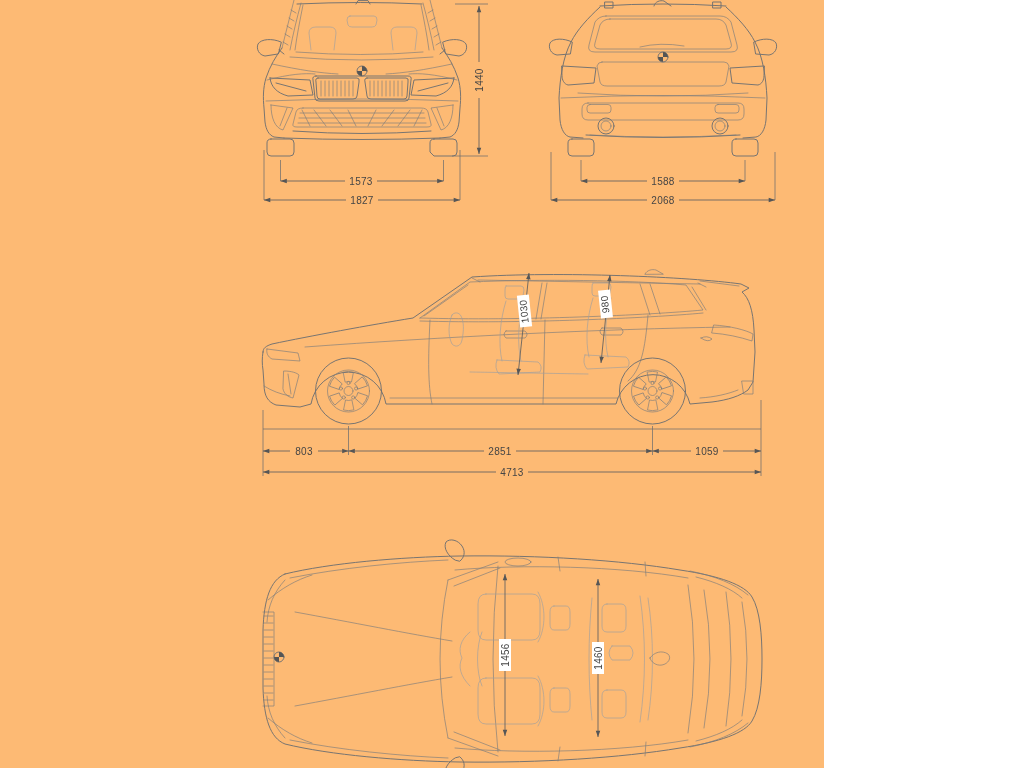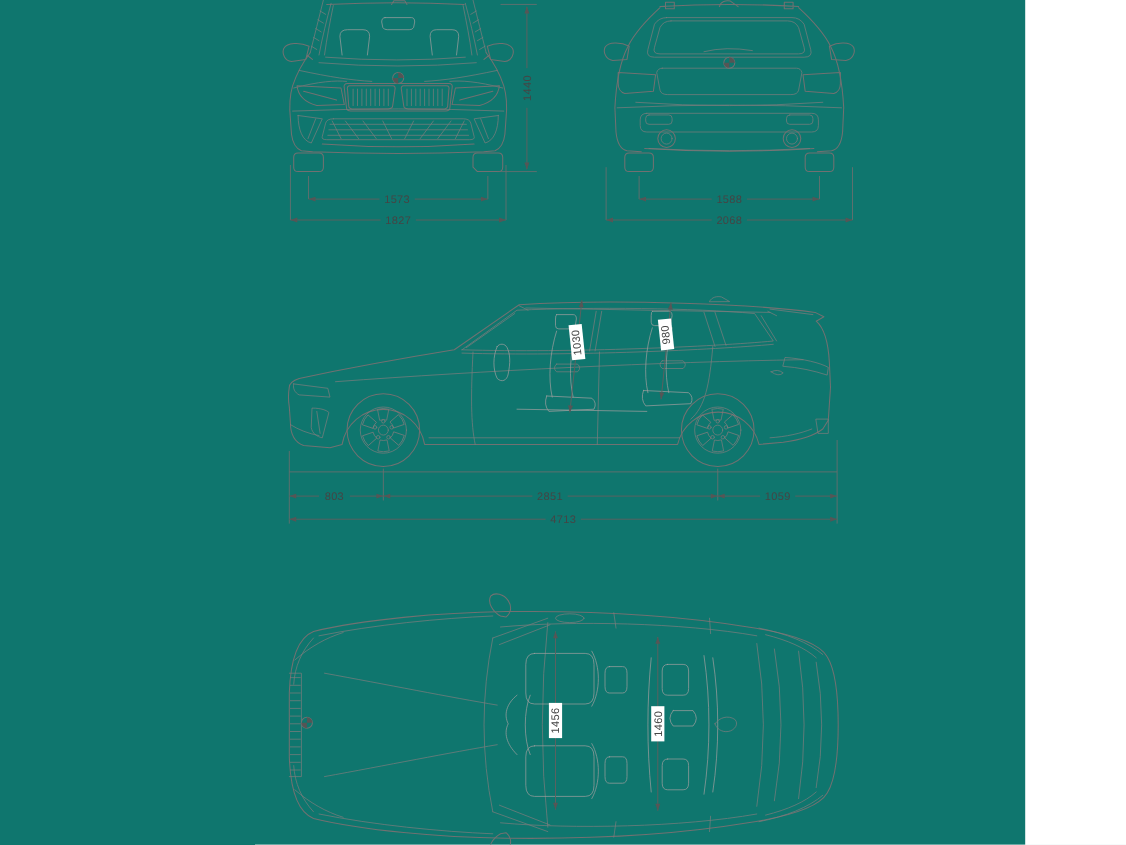"1573" .stage { background: #0f766e -> #fdba74; width: 932px -> 824px }
